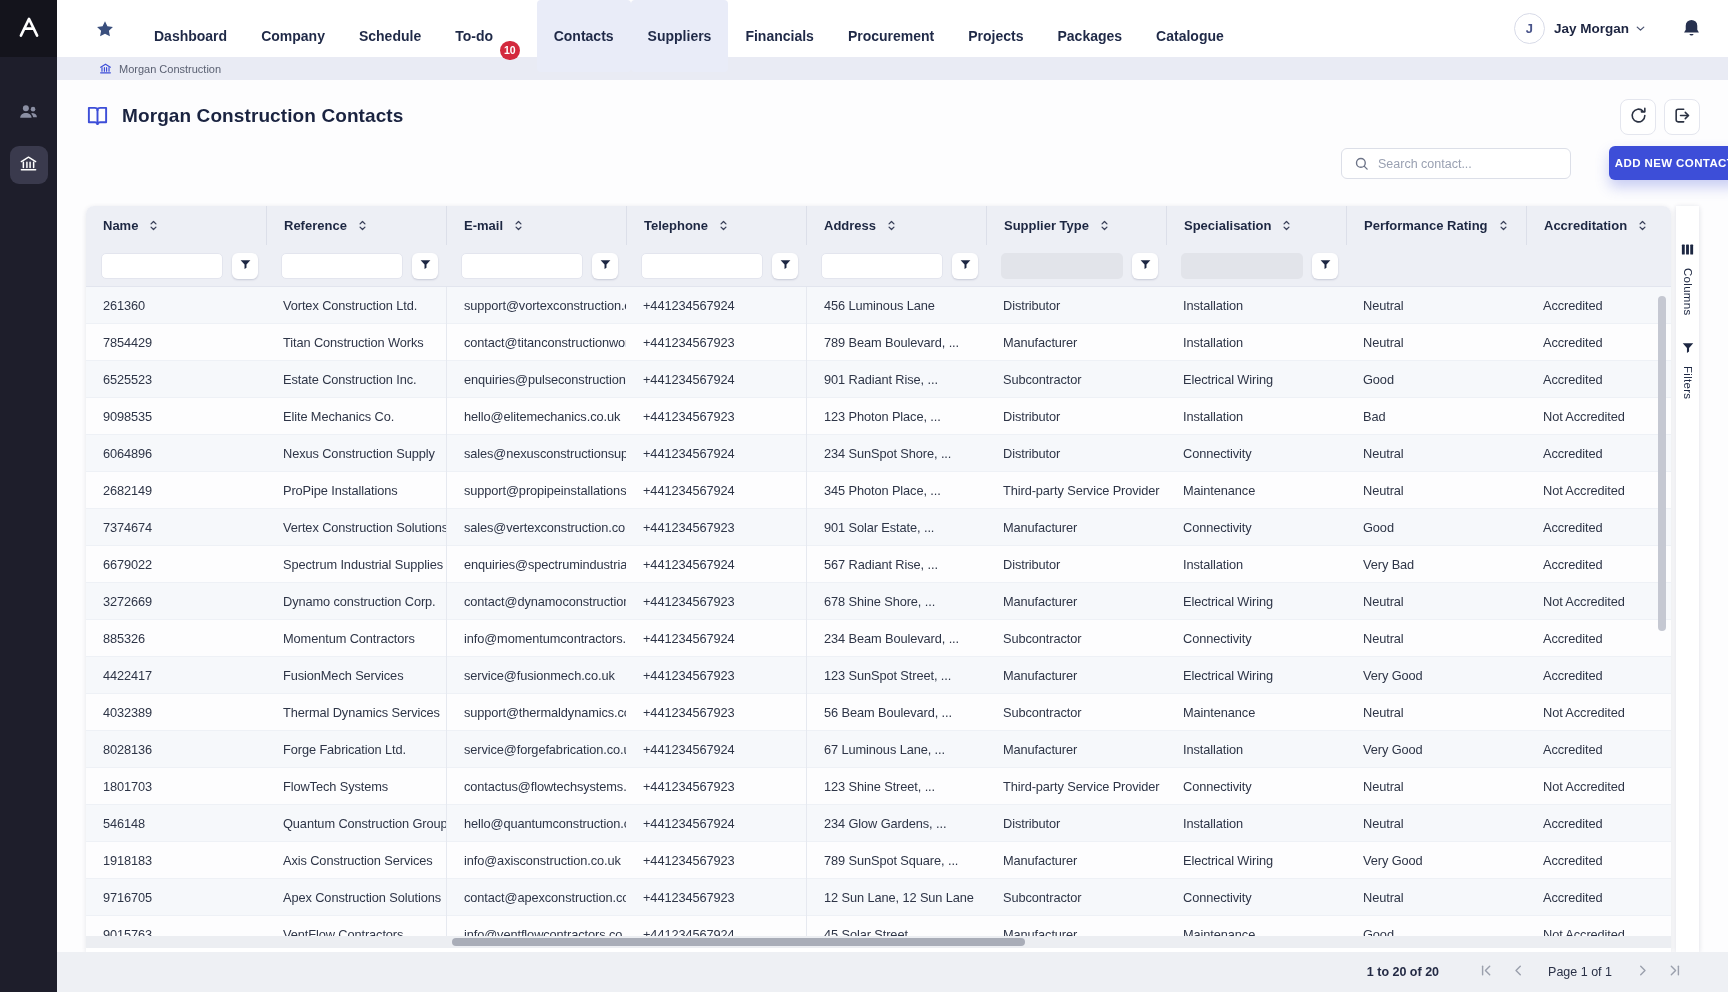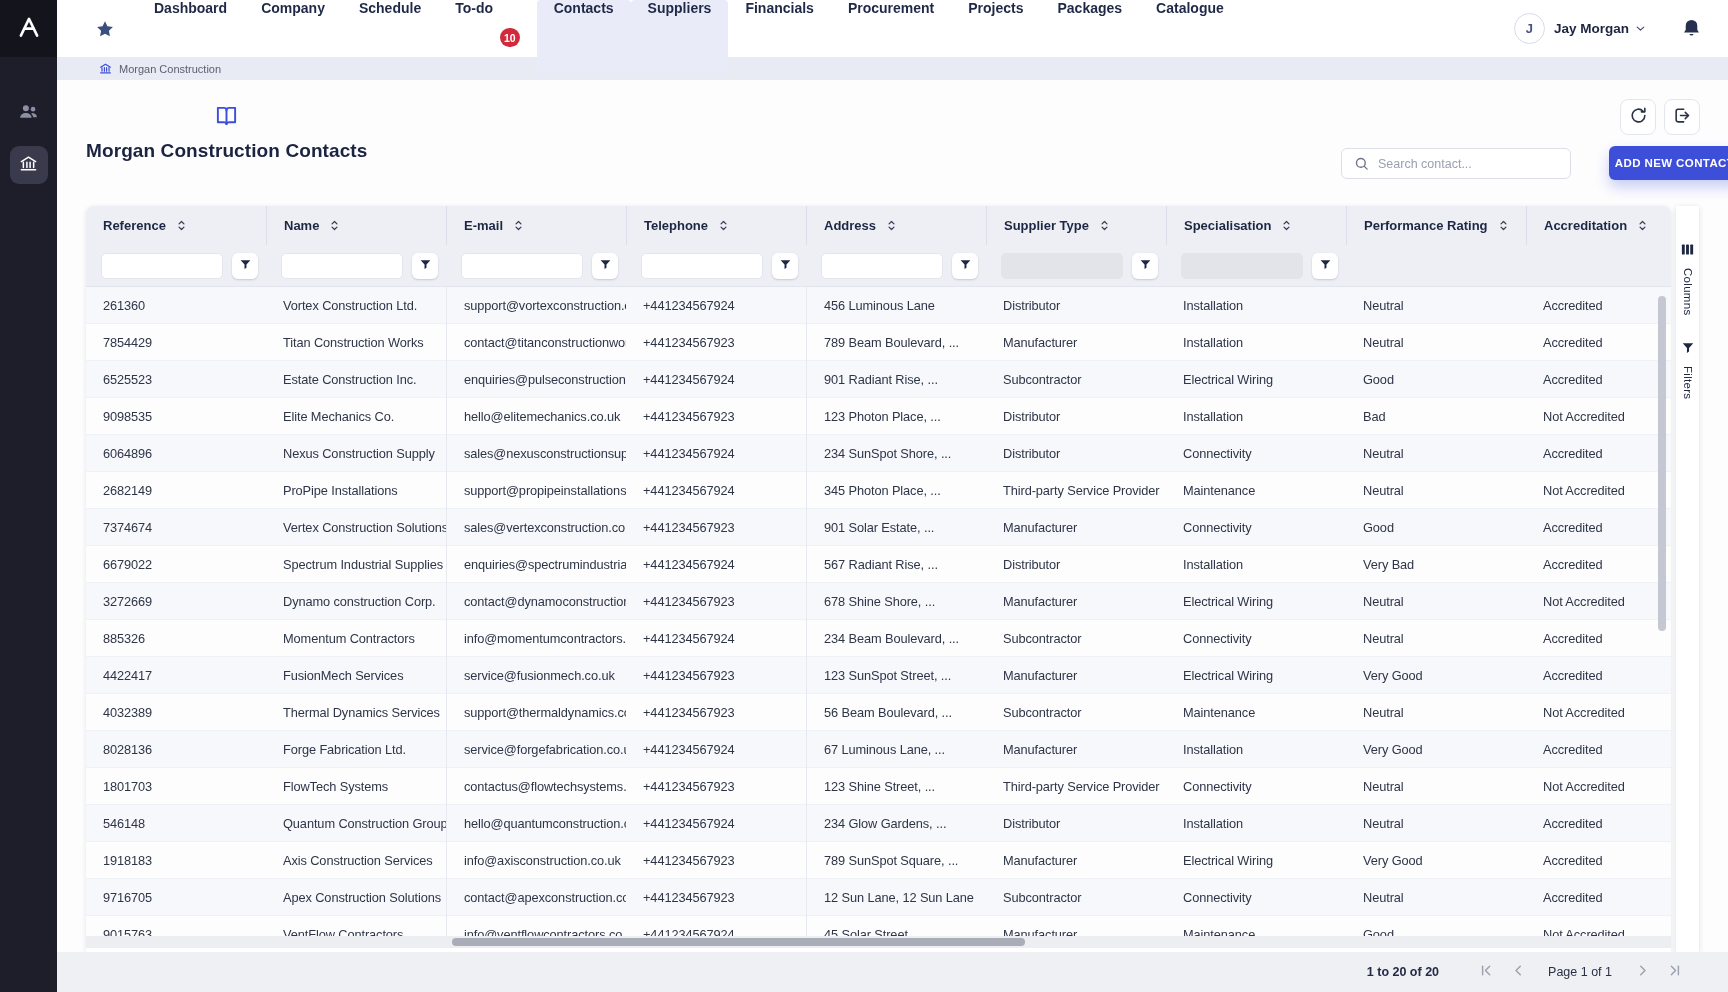"Dashboard" .nav-item { align-items: none -> center }
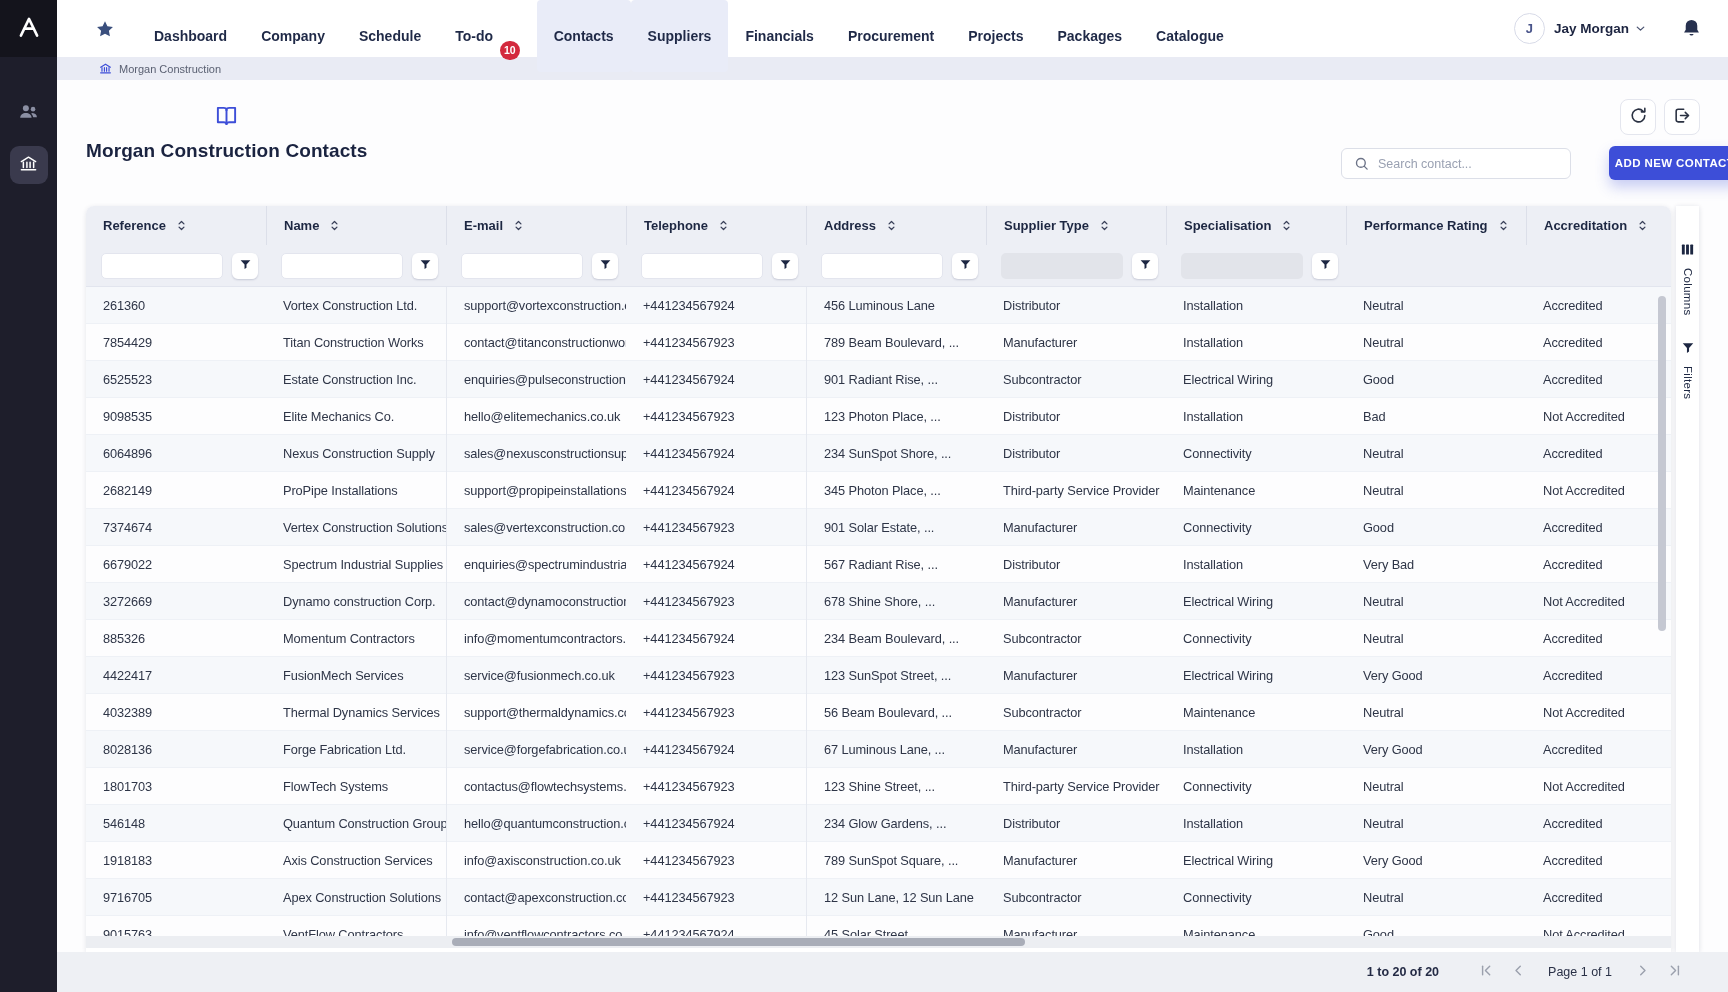"Morgan Construction Contacts" .page-title-row { flex-direction: column -> none }
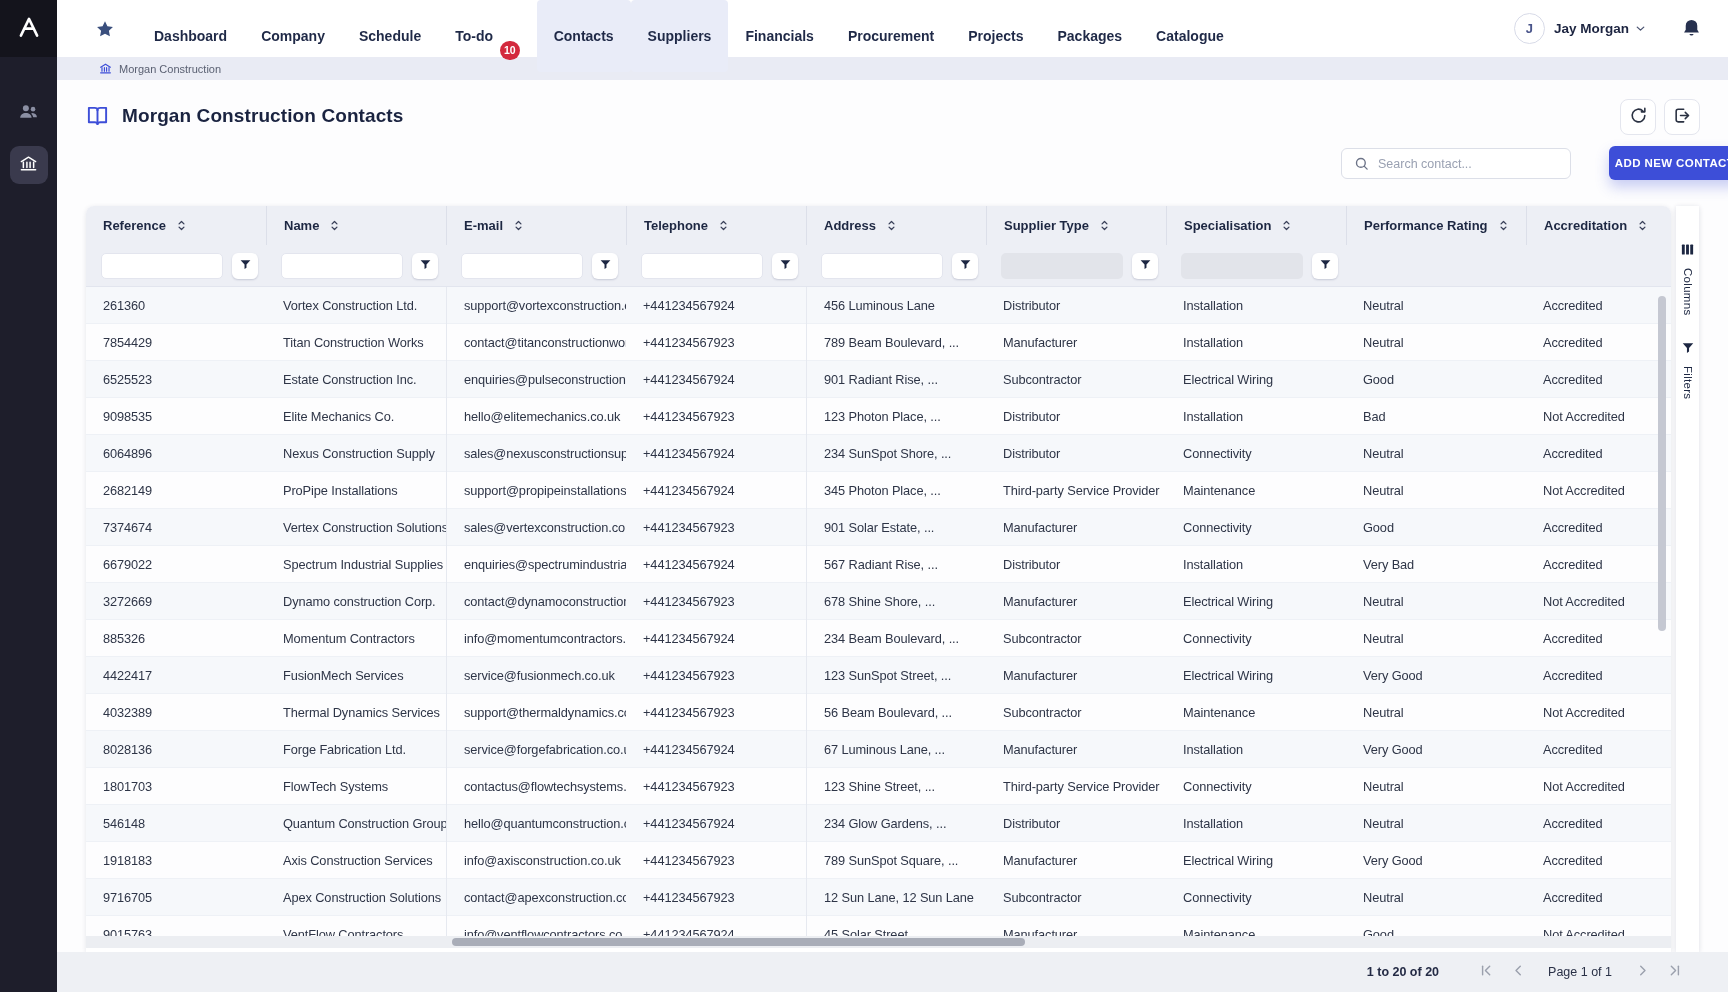"Reference" div.th { order: before "Name" -> after "Name" }
